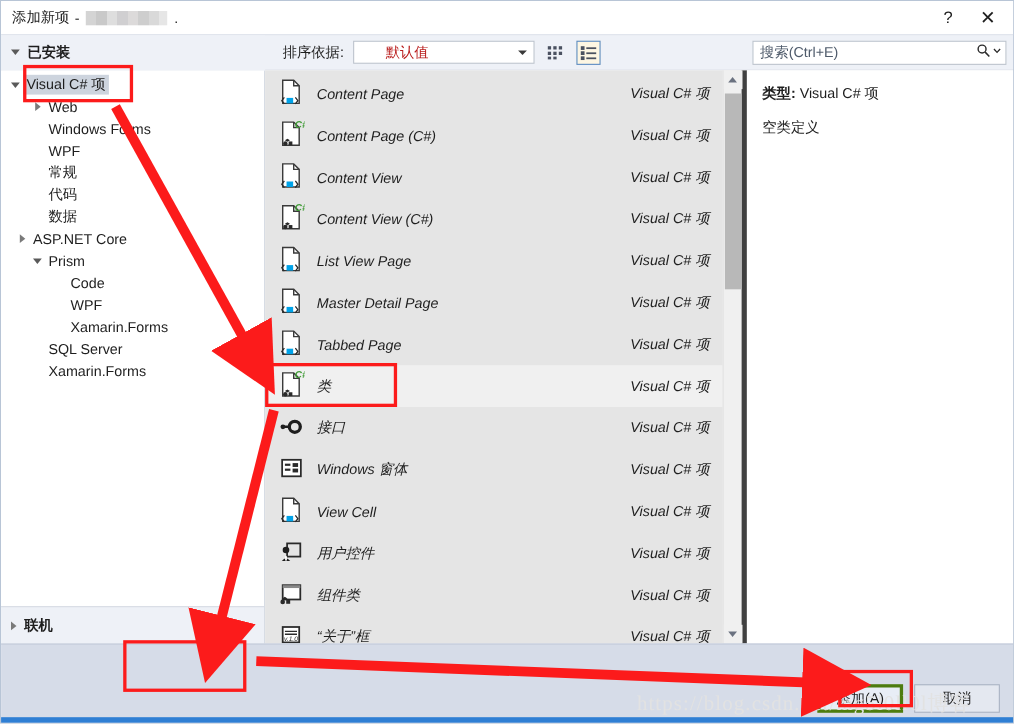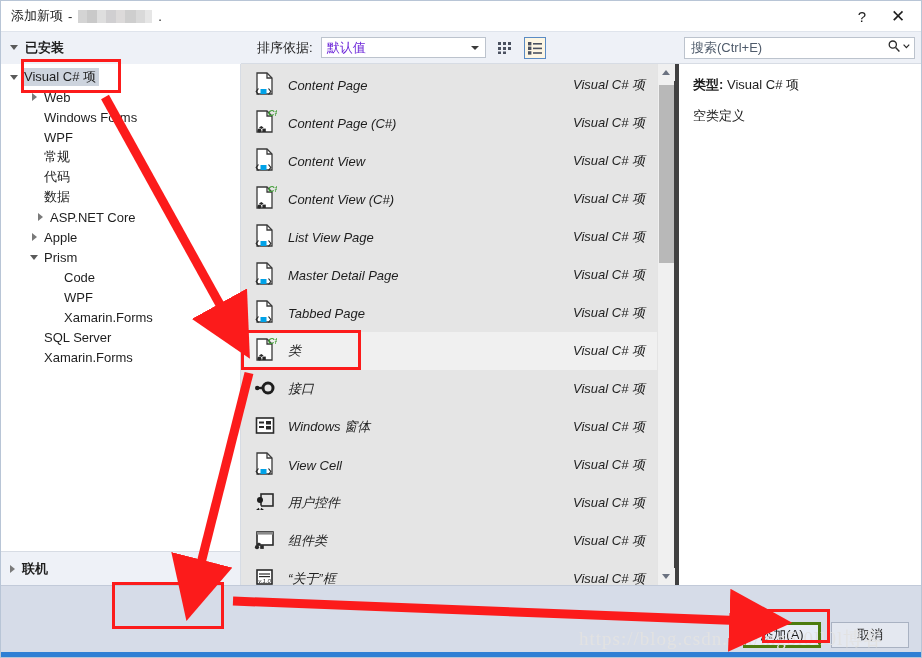"默认值" #sort-select-value { color: #6d28d9 -> #b91c1c; margin-left: none -> 24px }
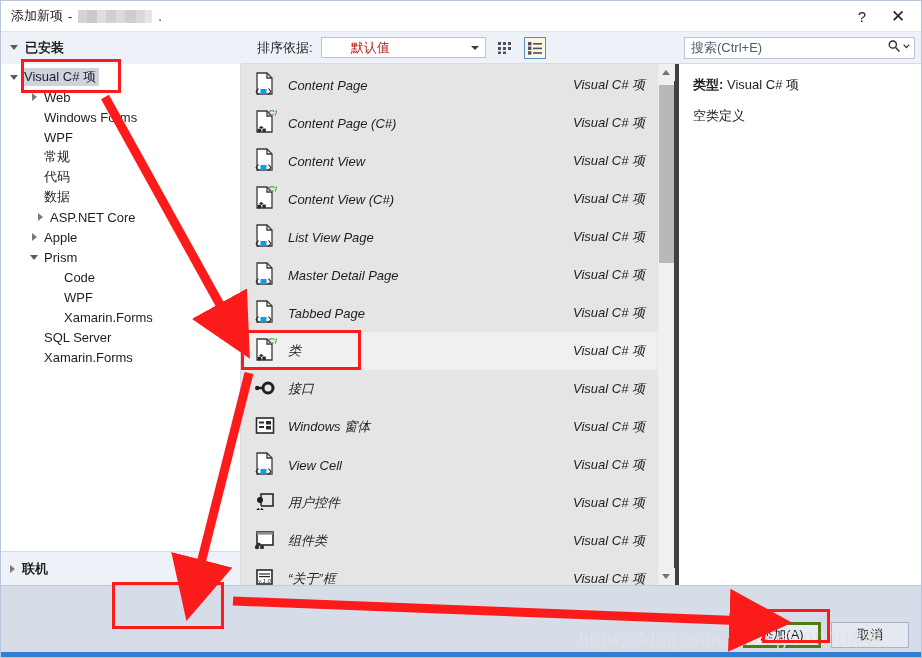"ASP.NET Core" div.tnode { padding-left: 32px -> 12px }
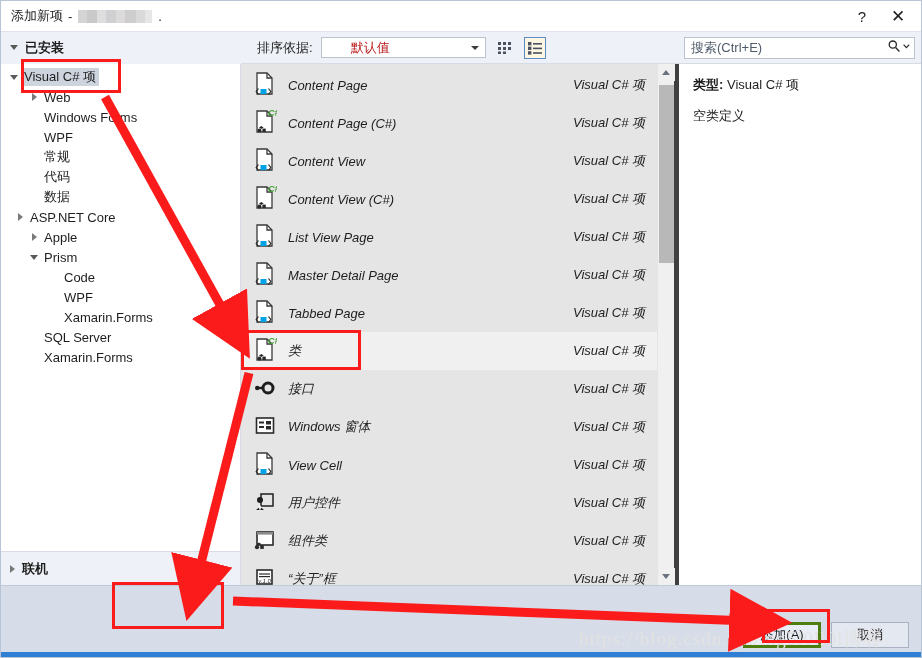"Apple" div.tnode { html: <div> <span> <span></span> </span> <span>Apple</span> </div> -> none }
